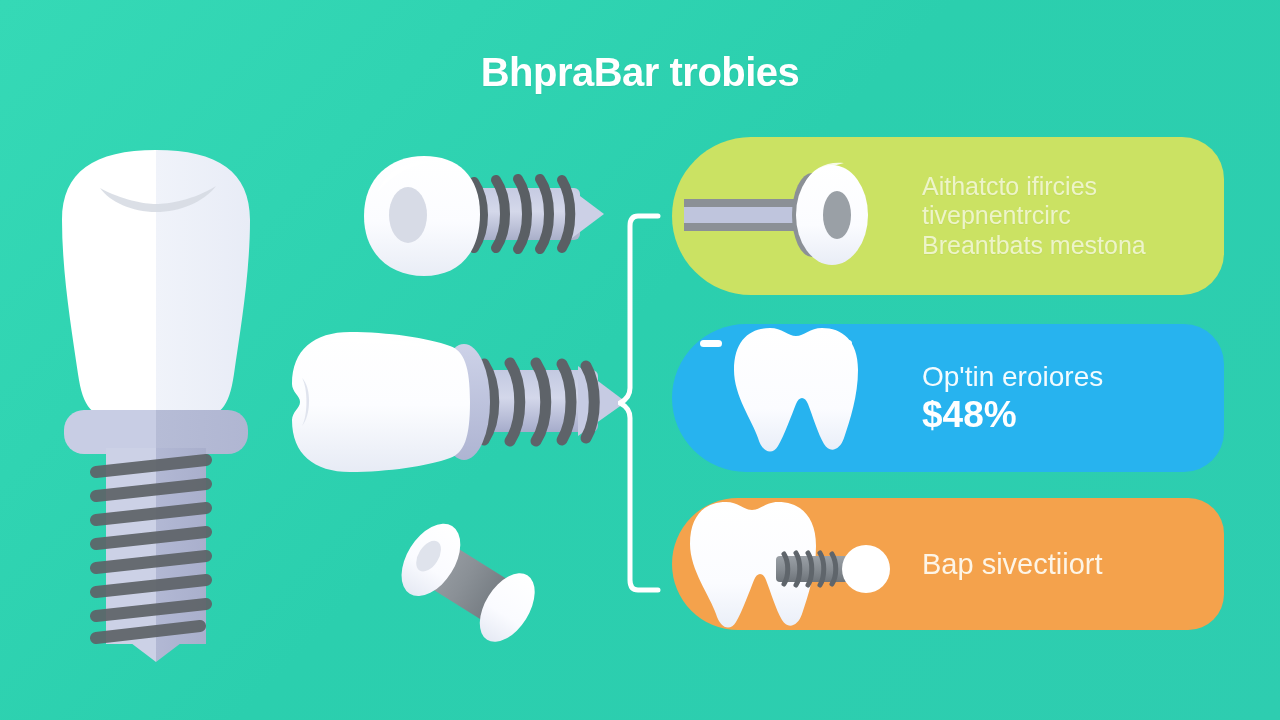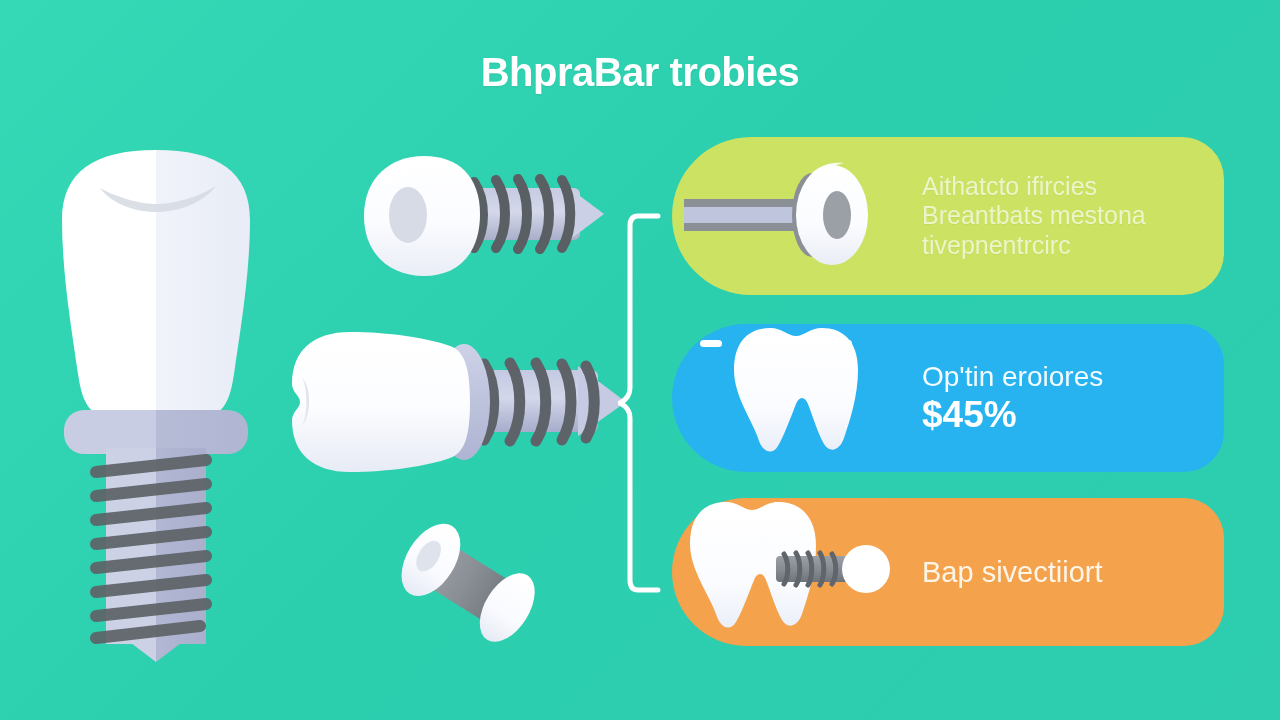"Breantbats mestona" span.card-line { order: before "tivepnentrcirc" -> after "tivepnentrcirc" }
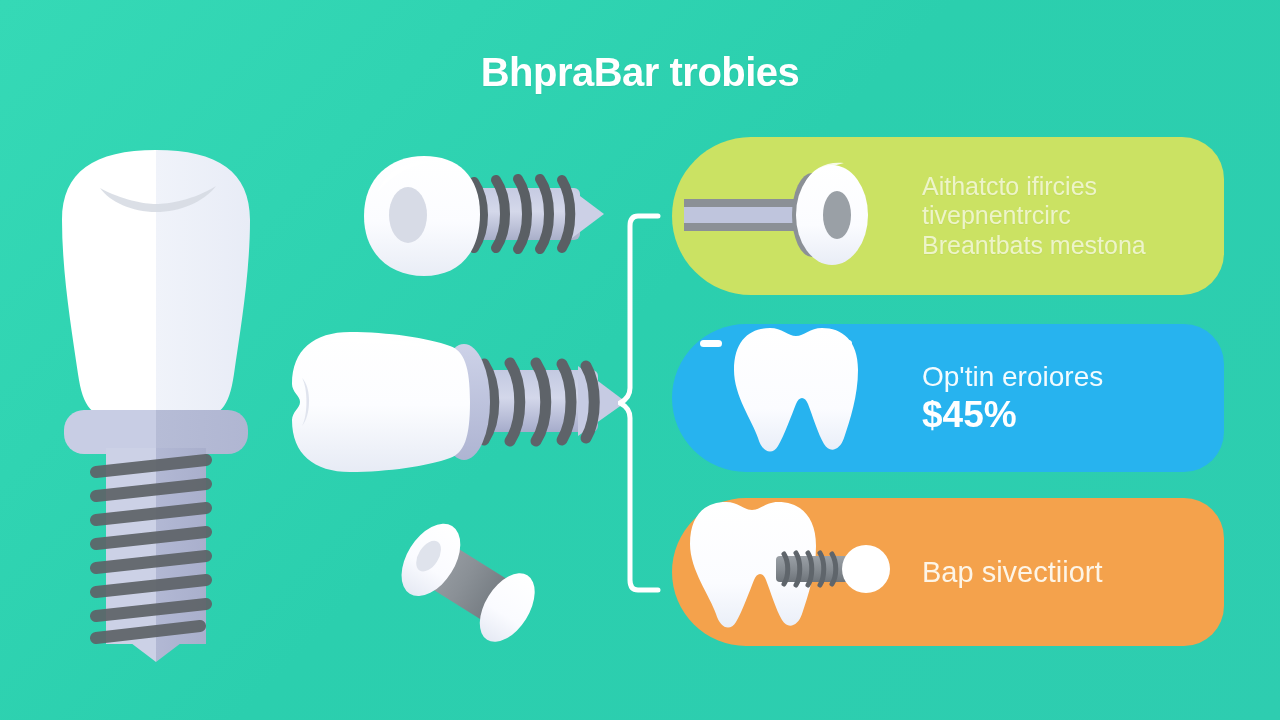"$45%" span.card-line { text: $45% -> $48% }
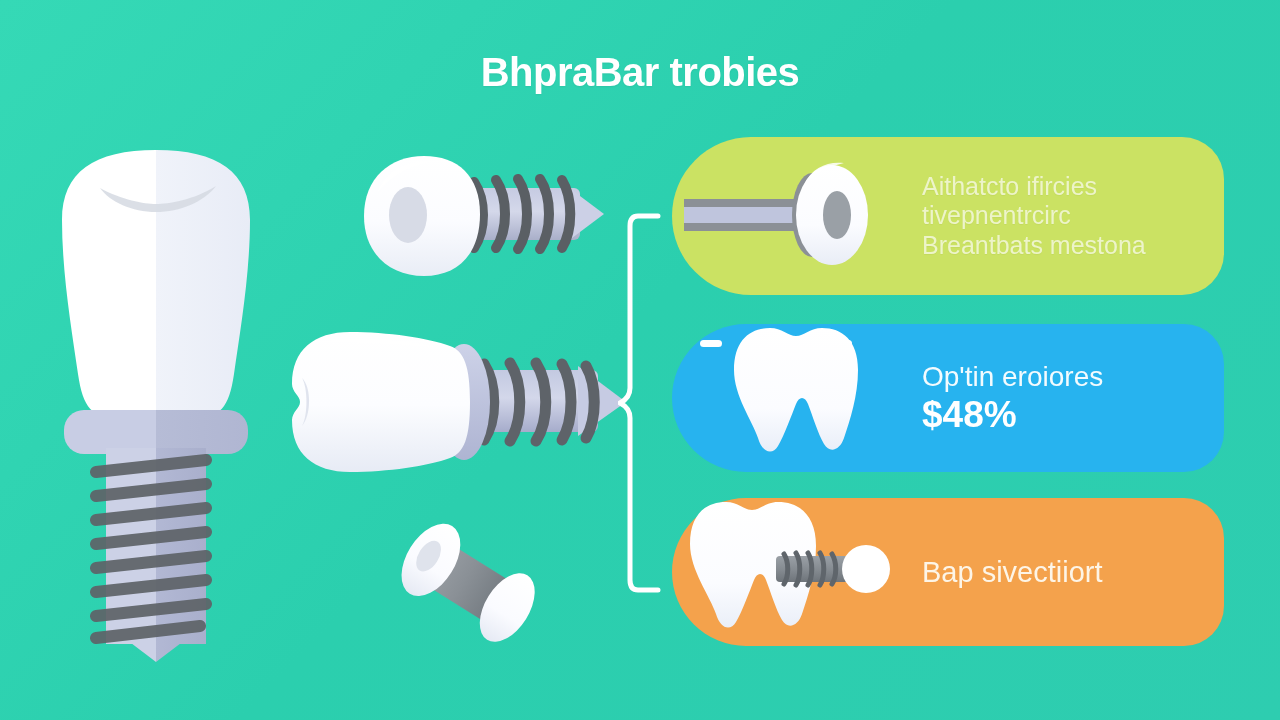"Bap sivectiiort" #card-2 { height: 148px -> 132px }
